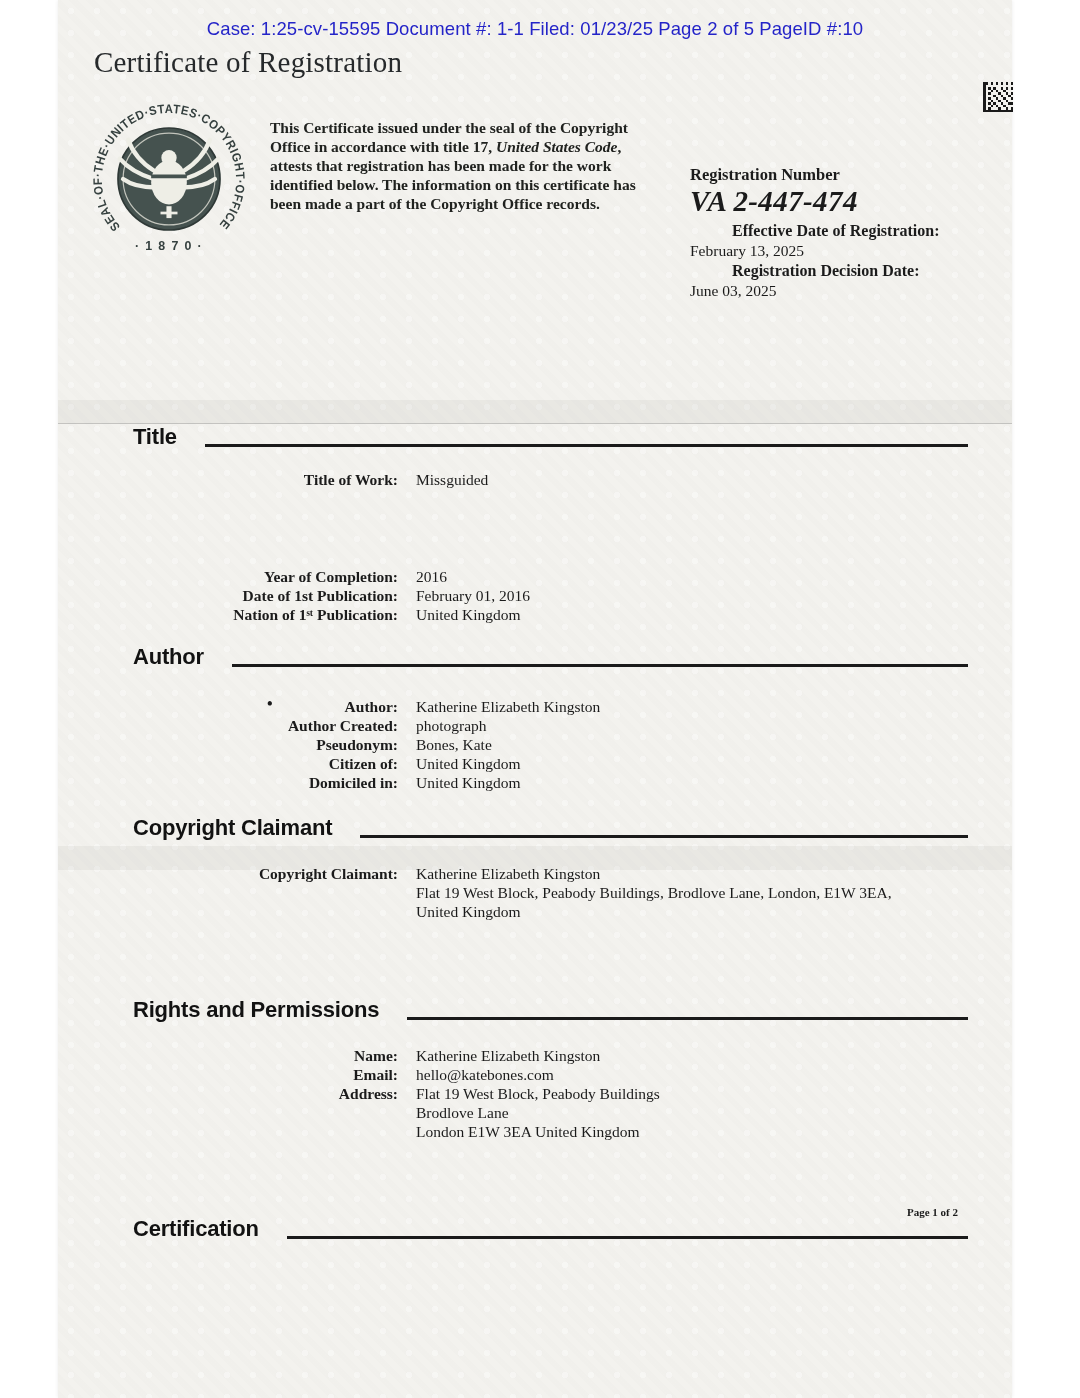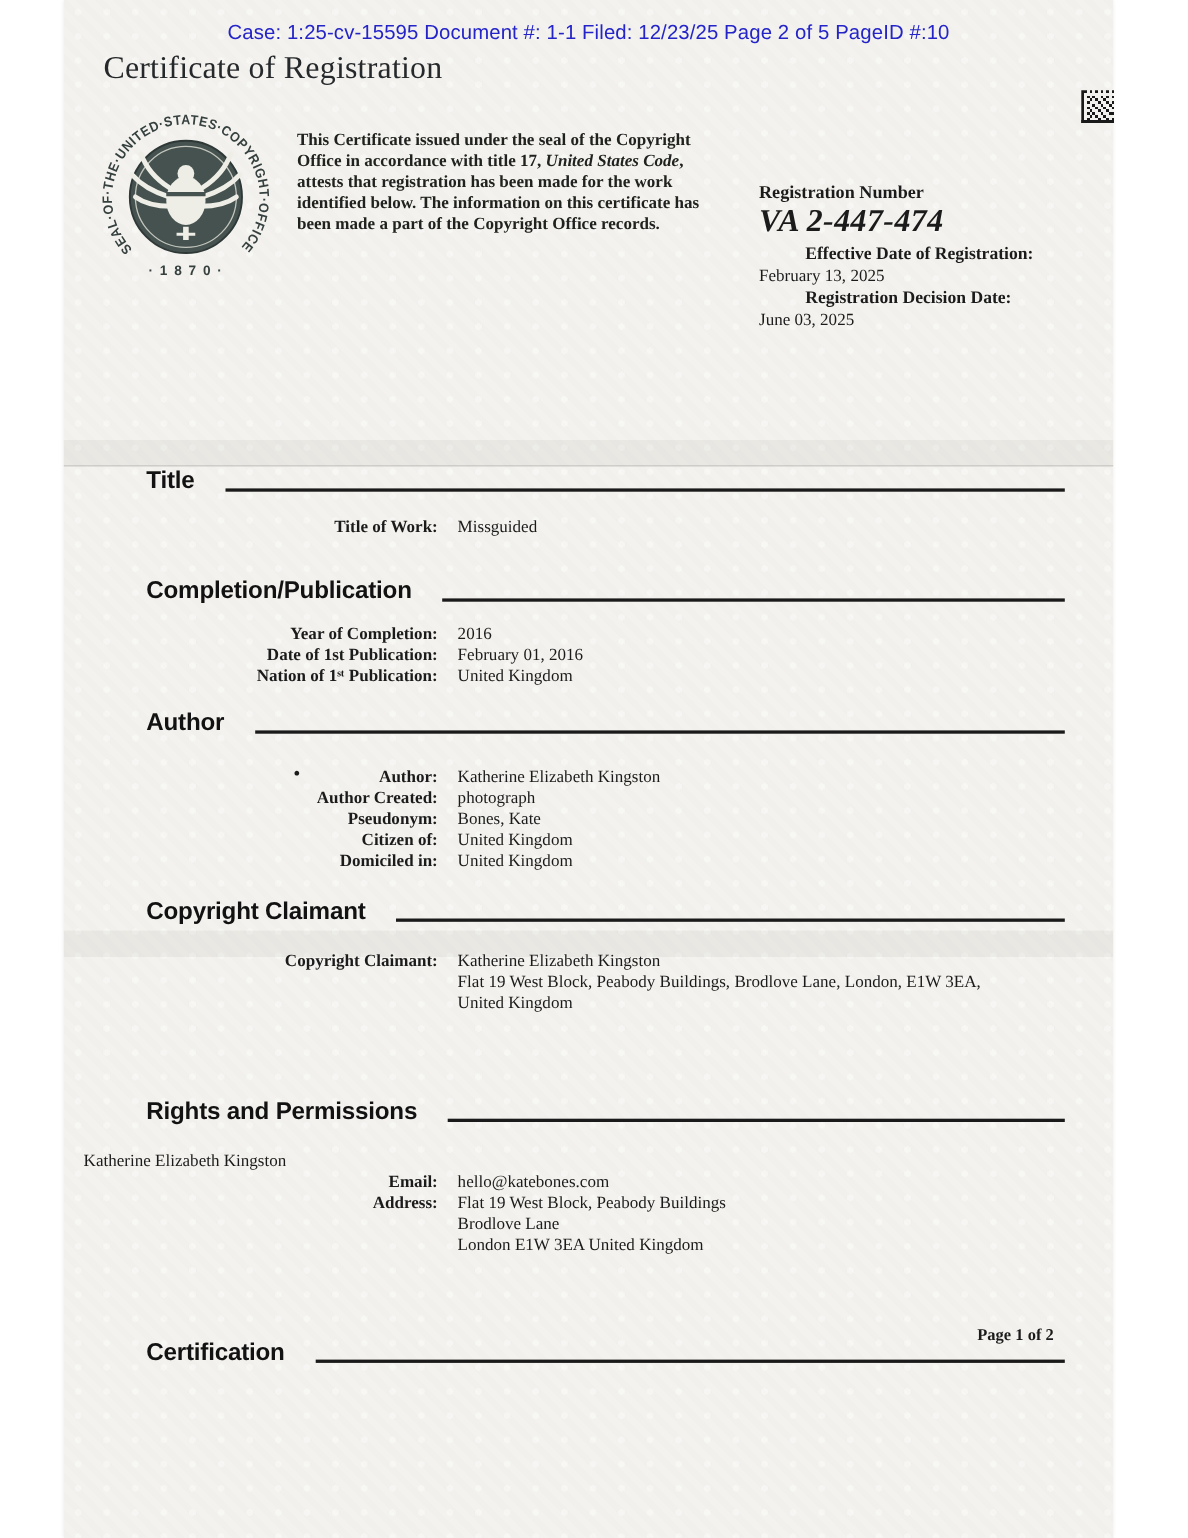"Case: 1:25-cv-15595 Document #: 1-1" div.case-header { text: 12/23/25 -> 01/23/25 }
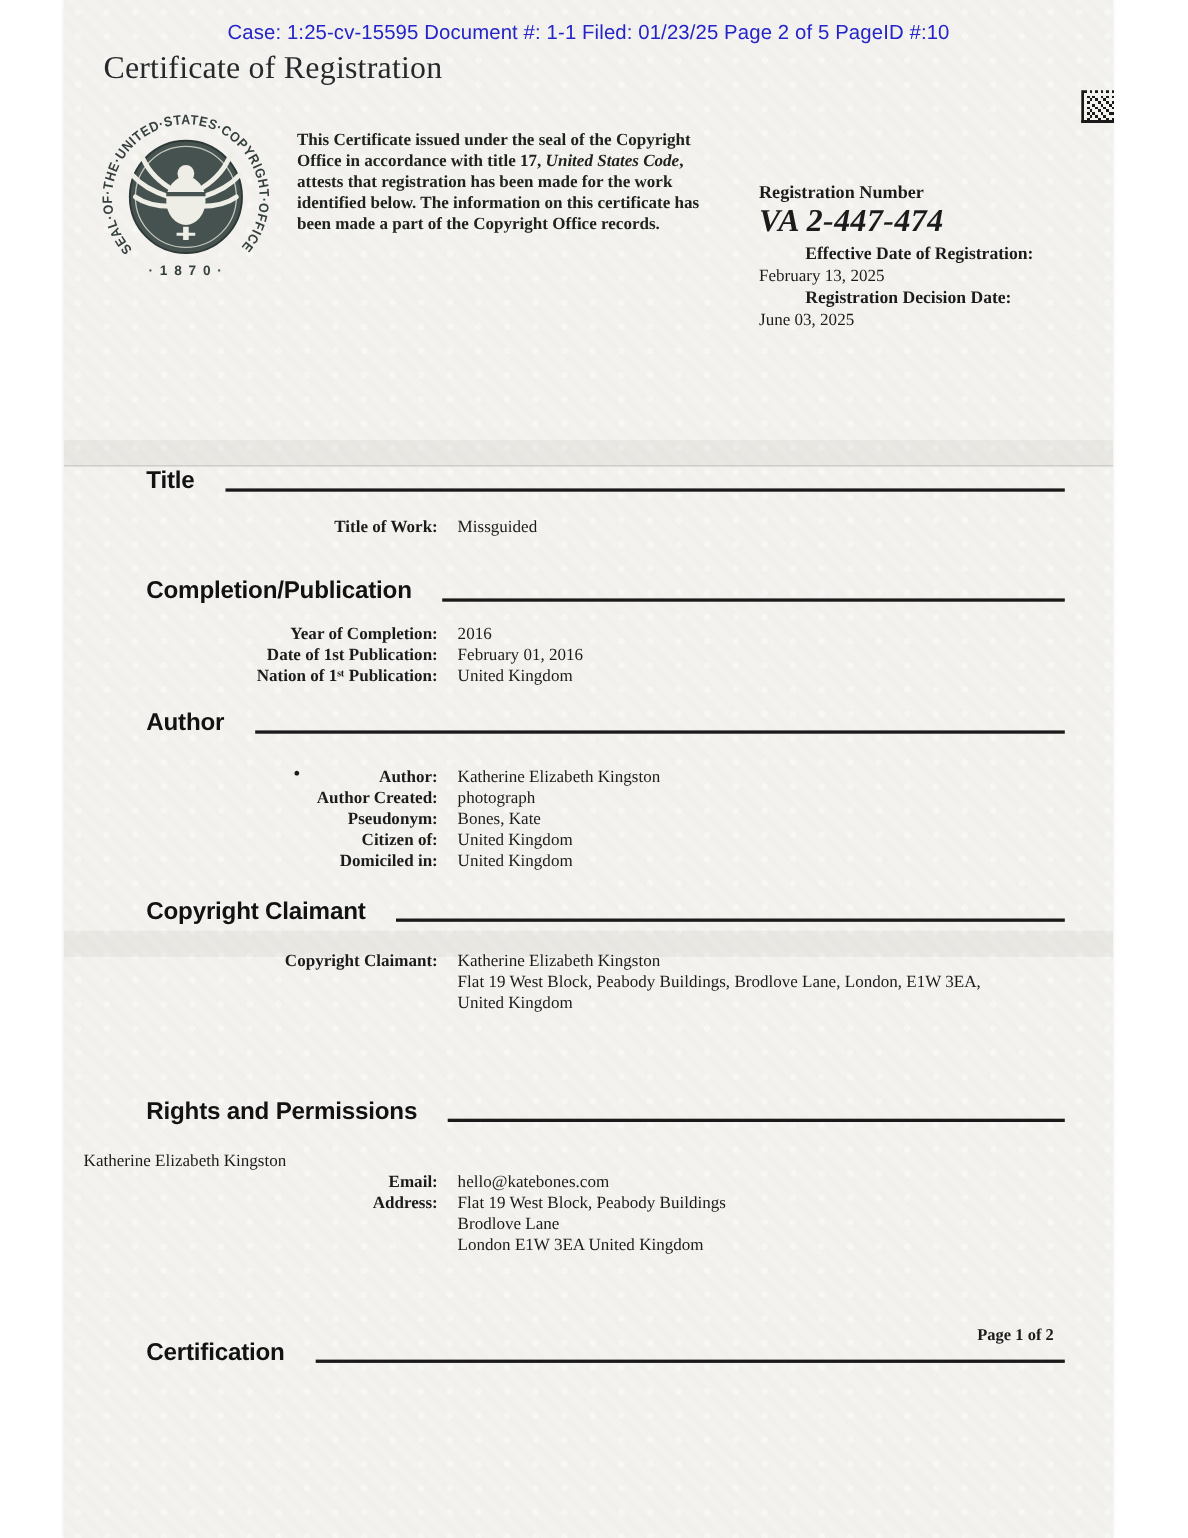"Completion/Publication" div.sec-heading { html: <div> <span>Completion/Publication</span> <span></span> </div> -> none }
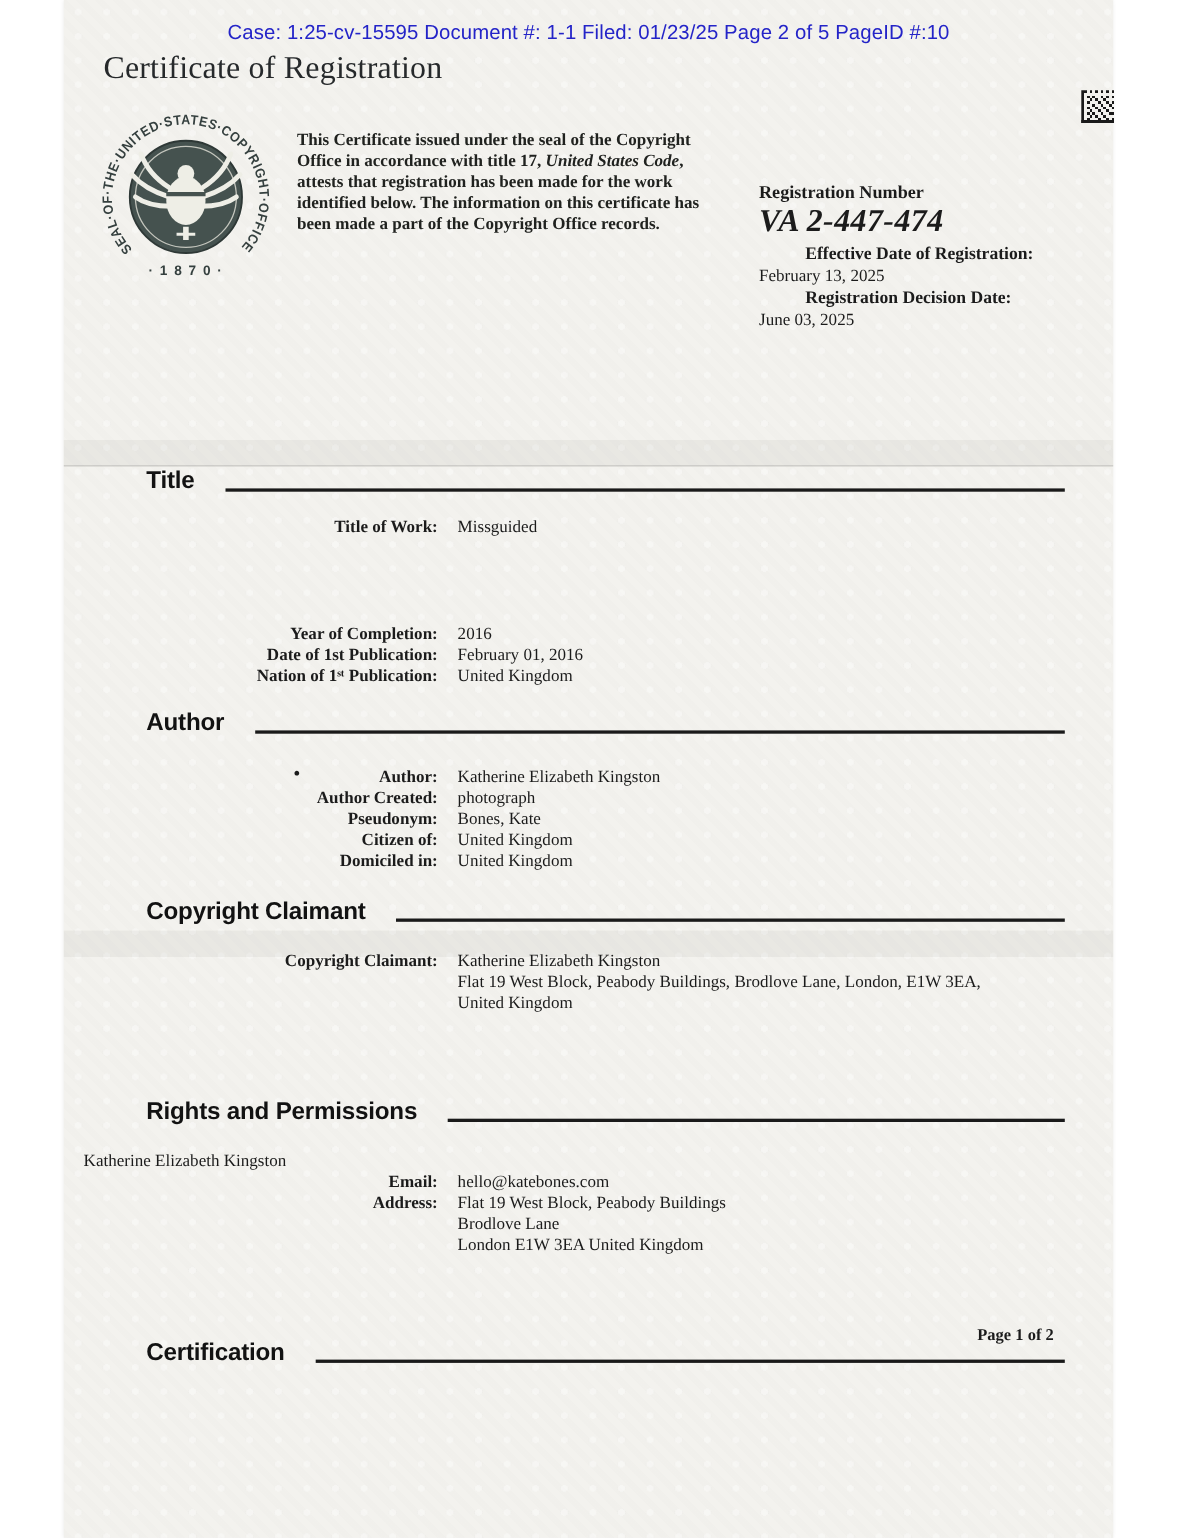"Name:" span.rl { html: none -> <span>Name:</span> }
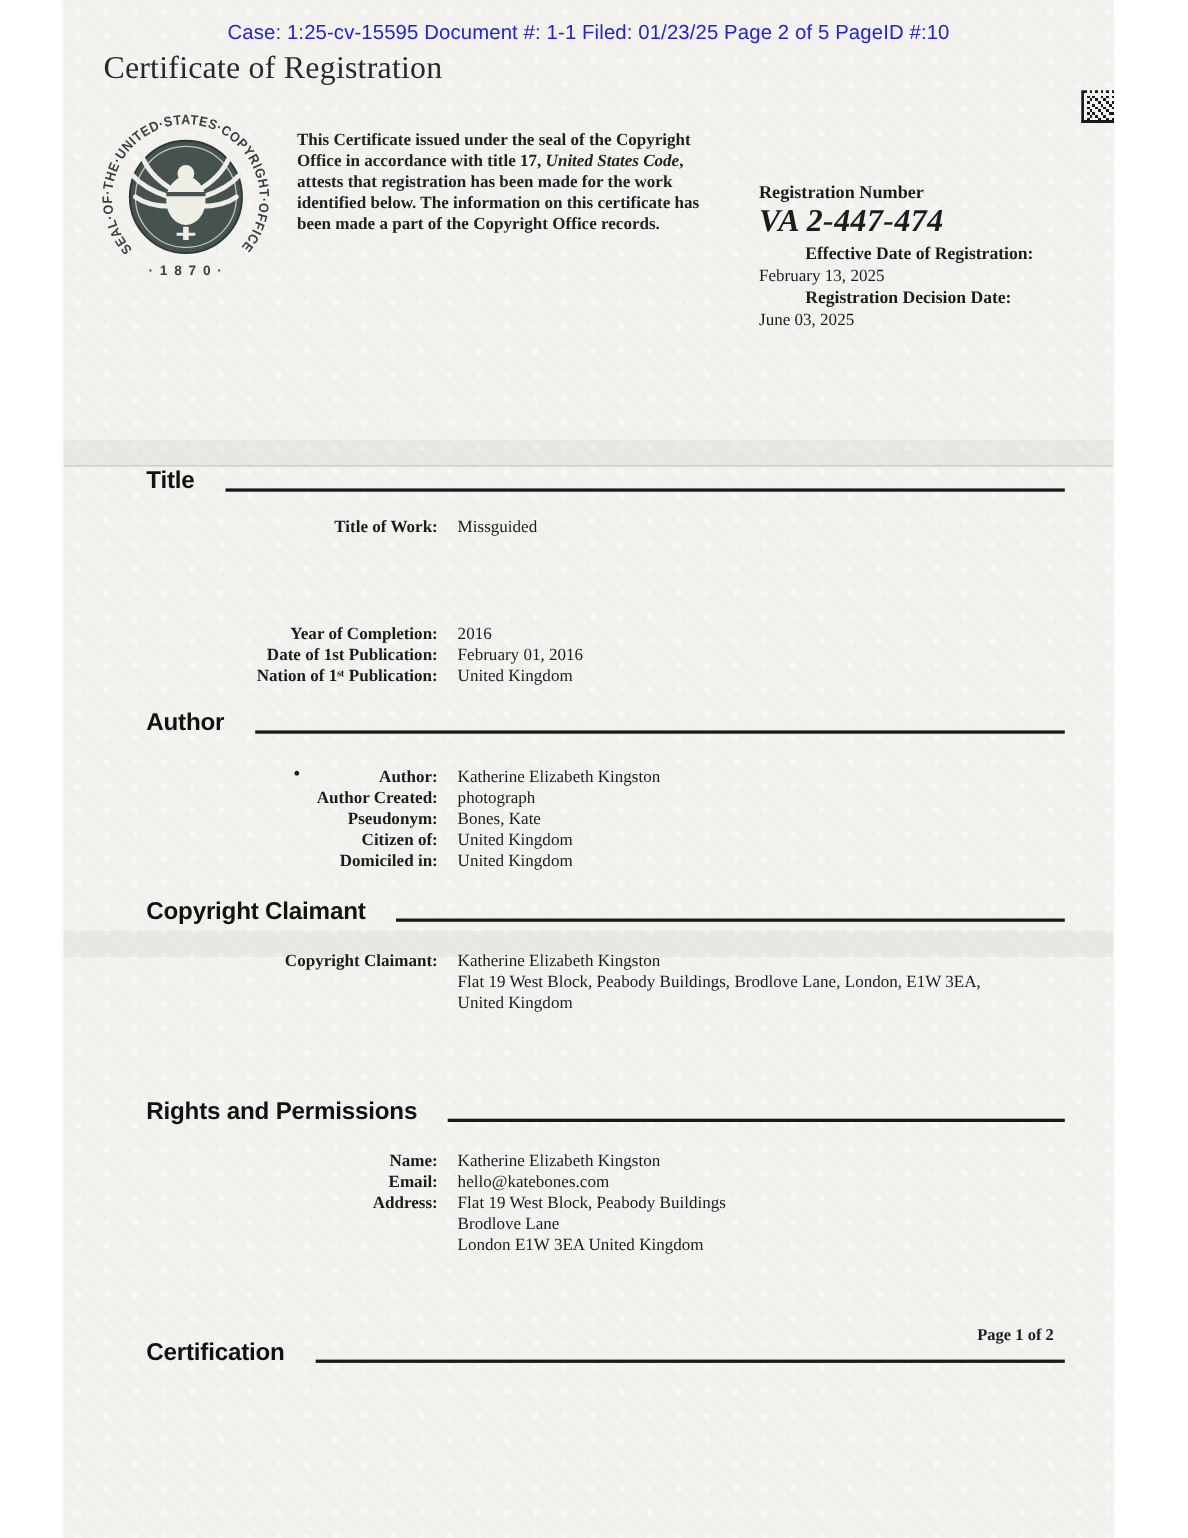"Page 1 of 2" .footer { font-size: 15px -> 11px }
